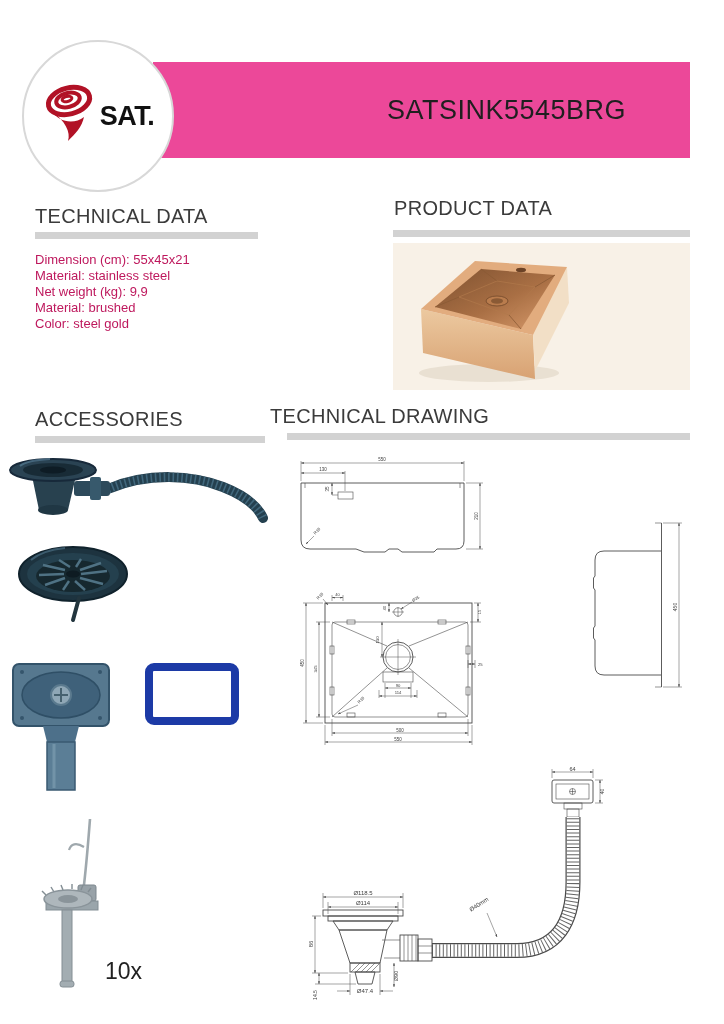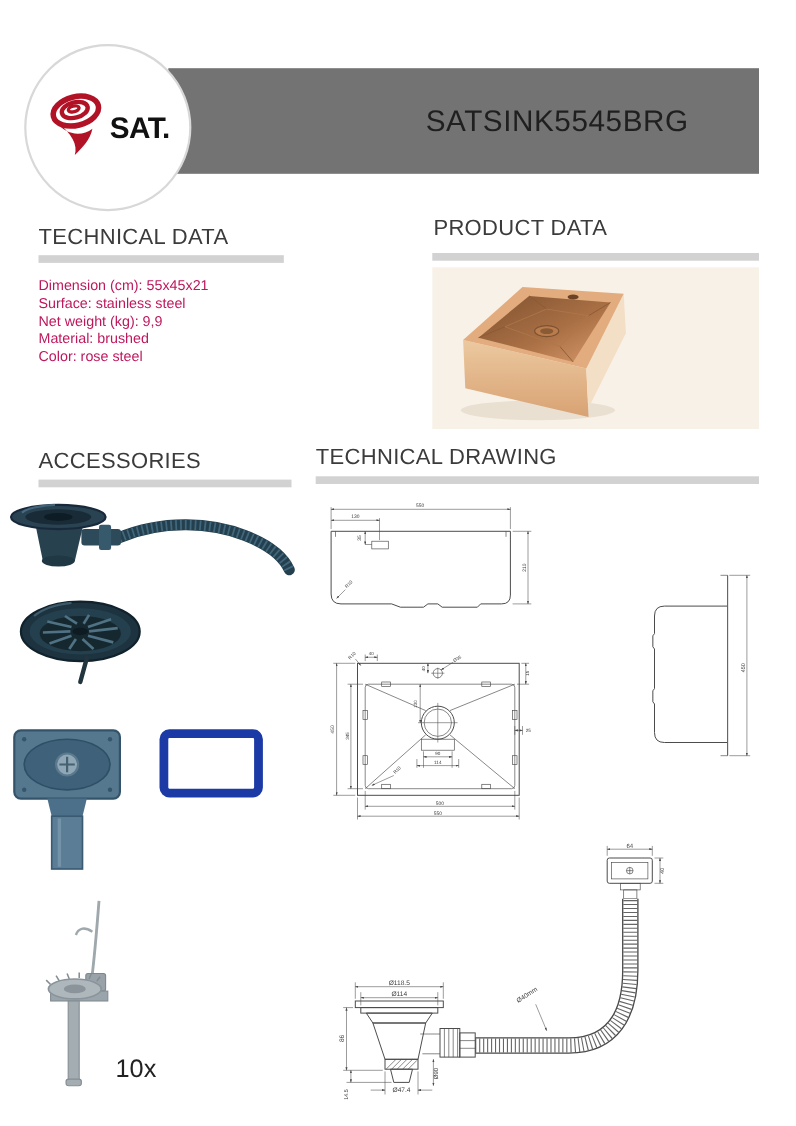"SATSINK5545BRG" .banner { background: #737373 -> #ec4899 }
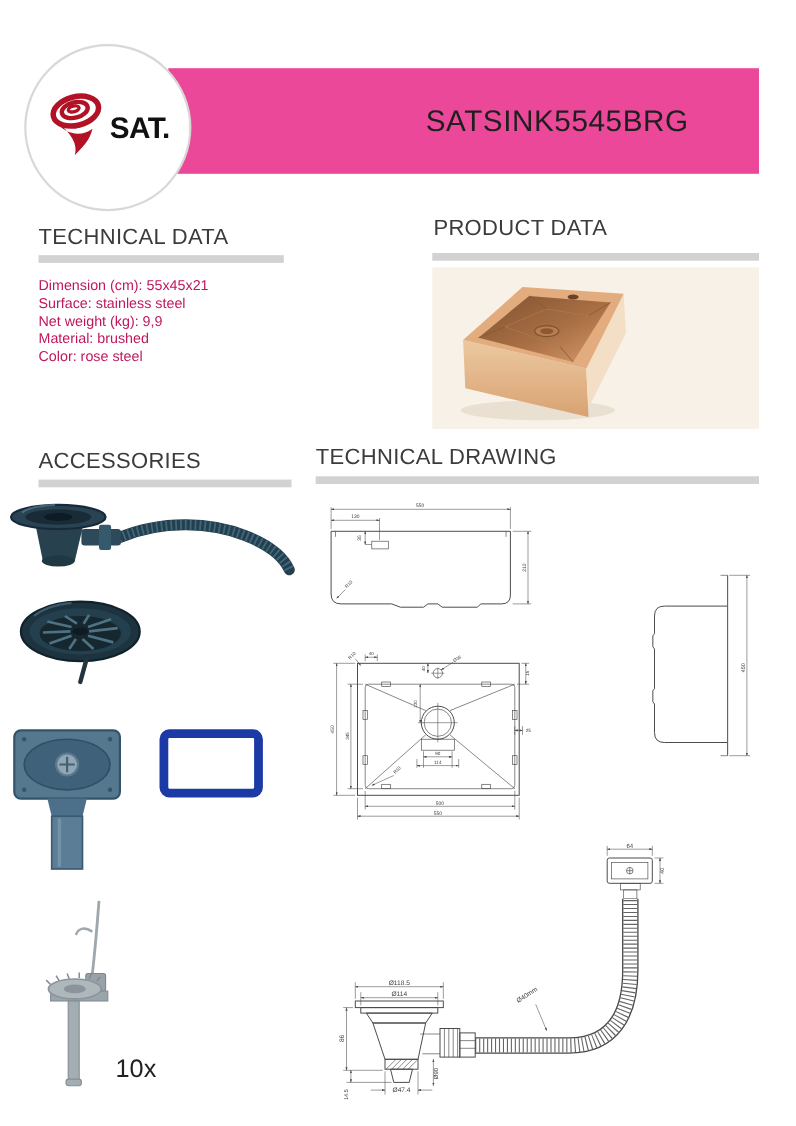"Surface: stainless steel" div { text: Surface -> Material }
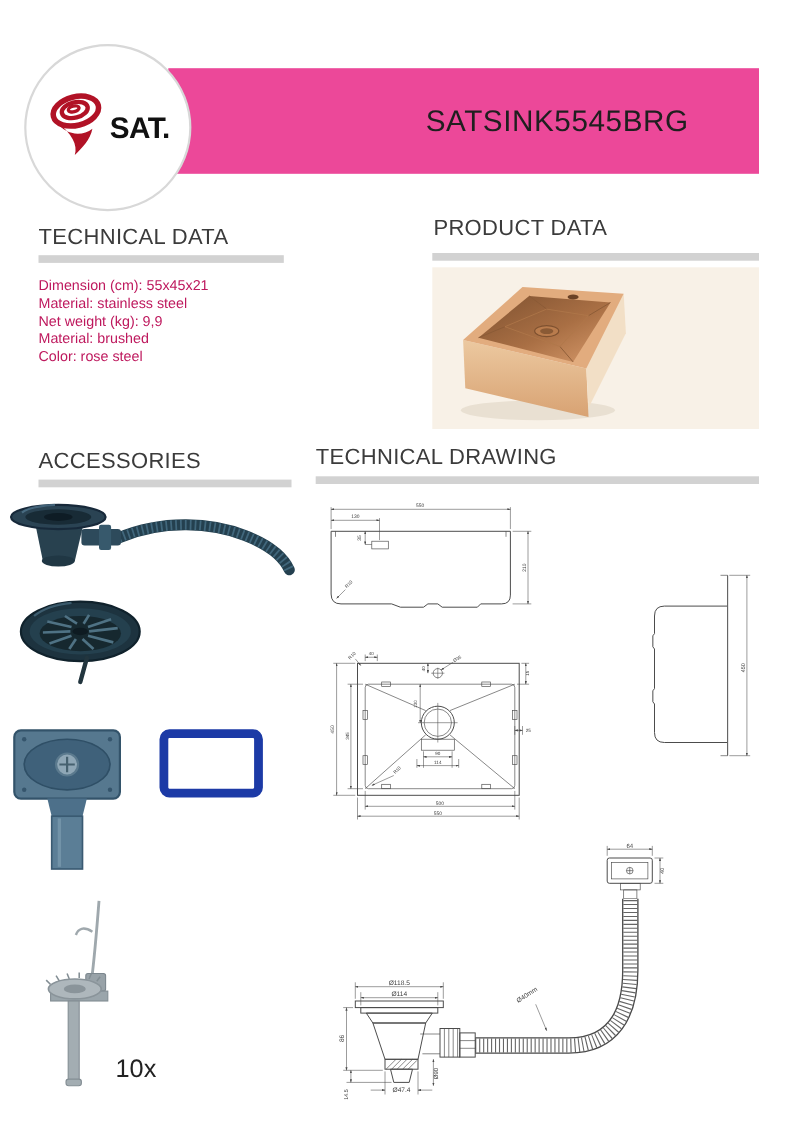"Color: rose steel" div { text: rose steel -> steel gold }
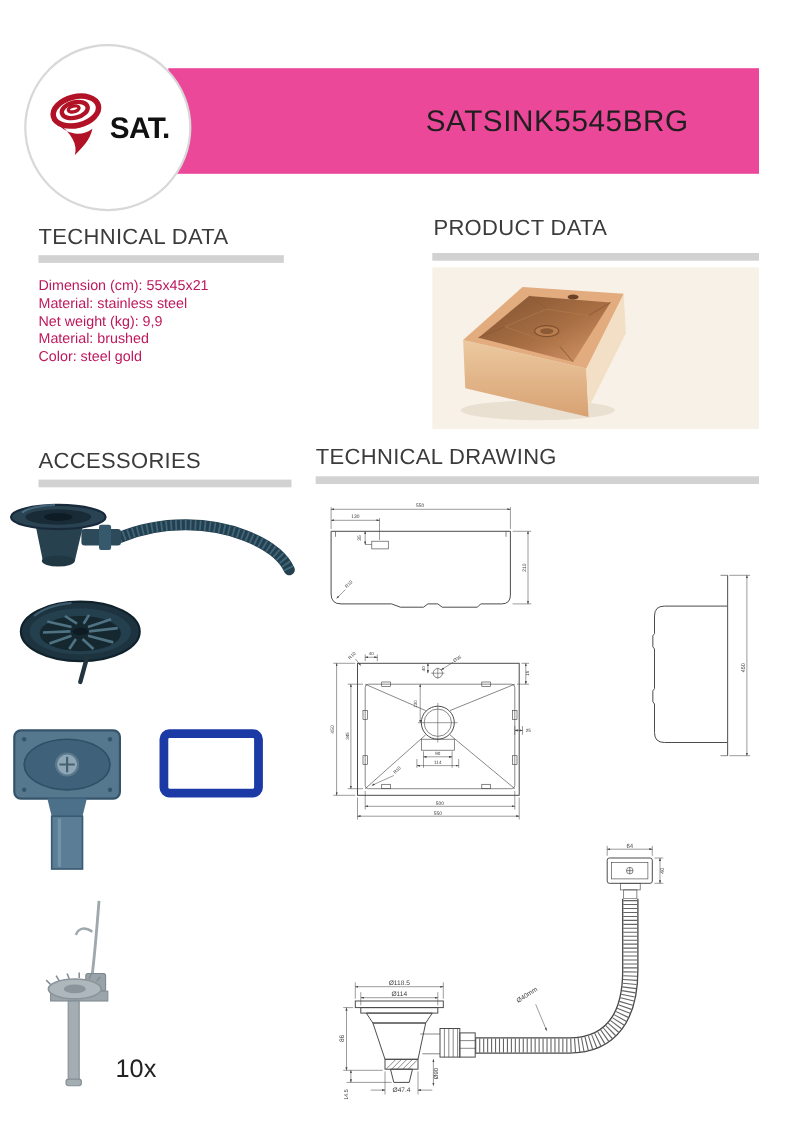"TECHNICAL DRAWING" div.abs { left: 287px -> 270px }
